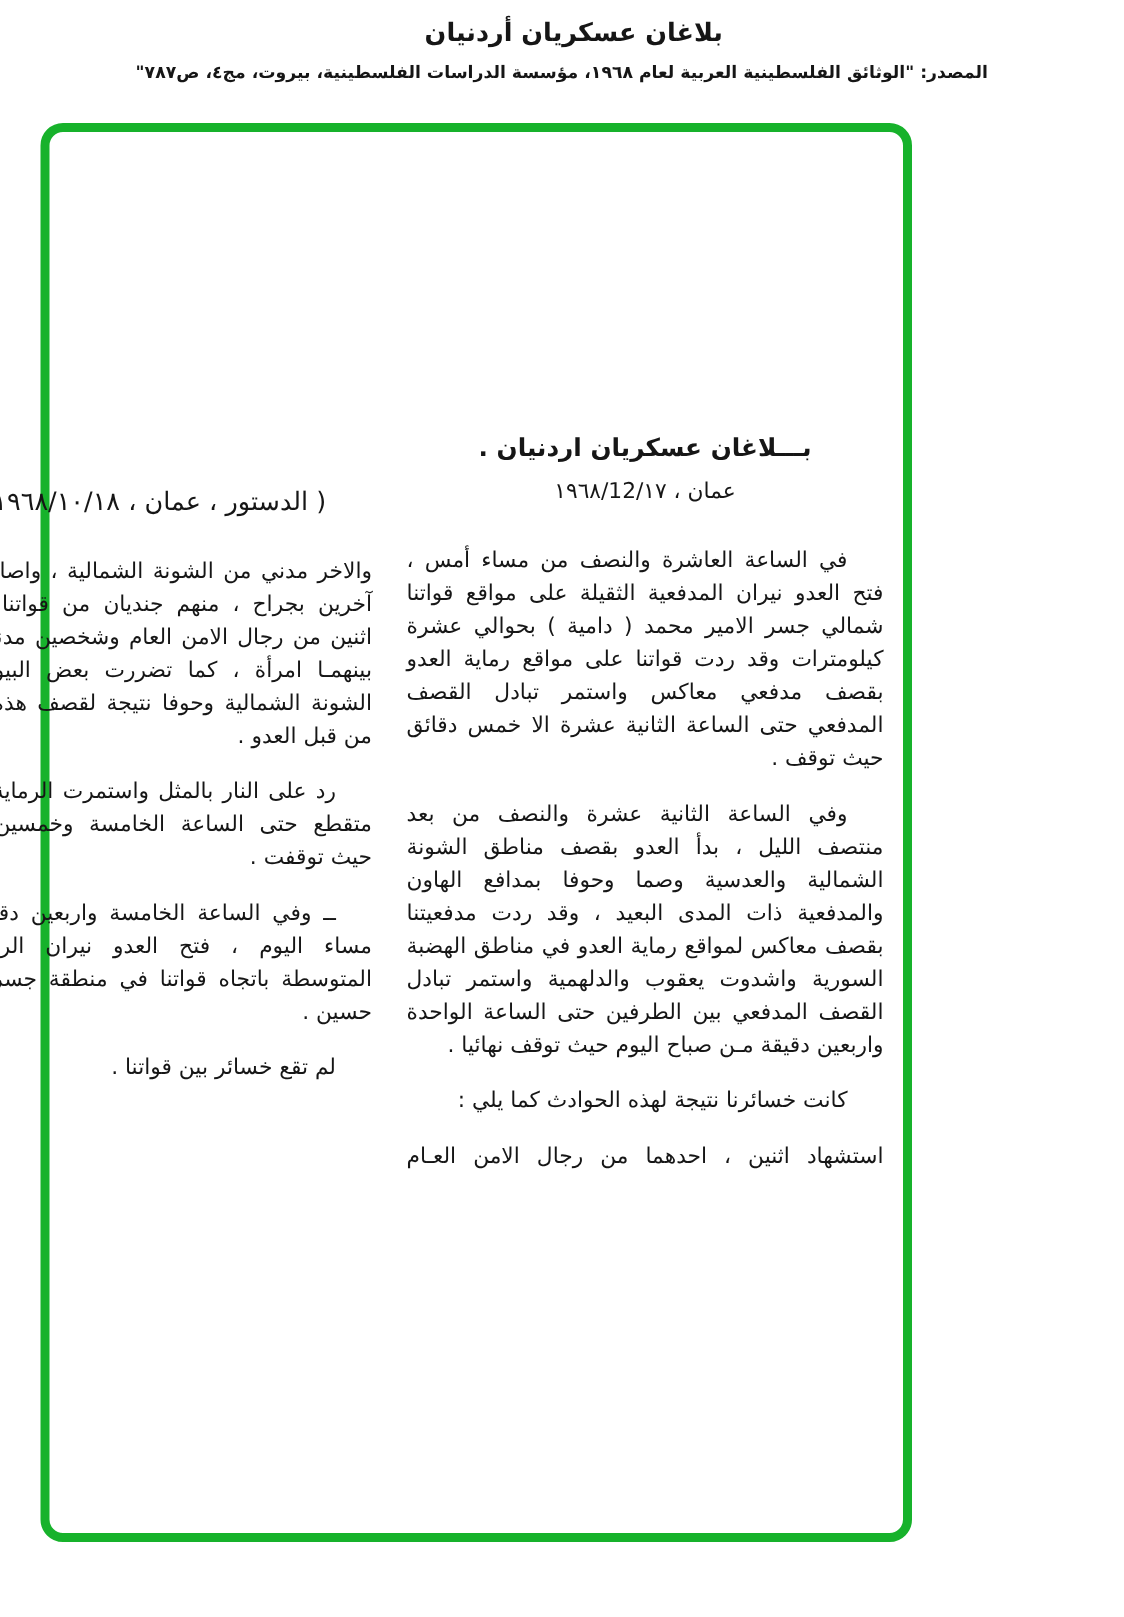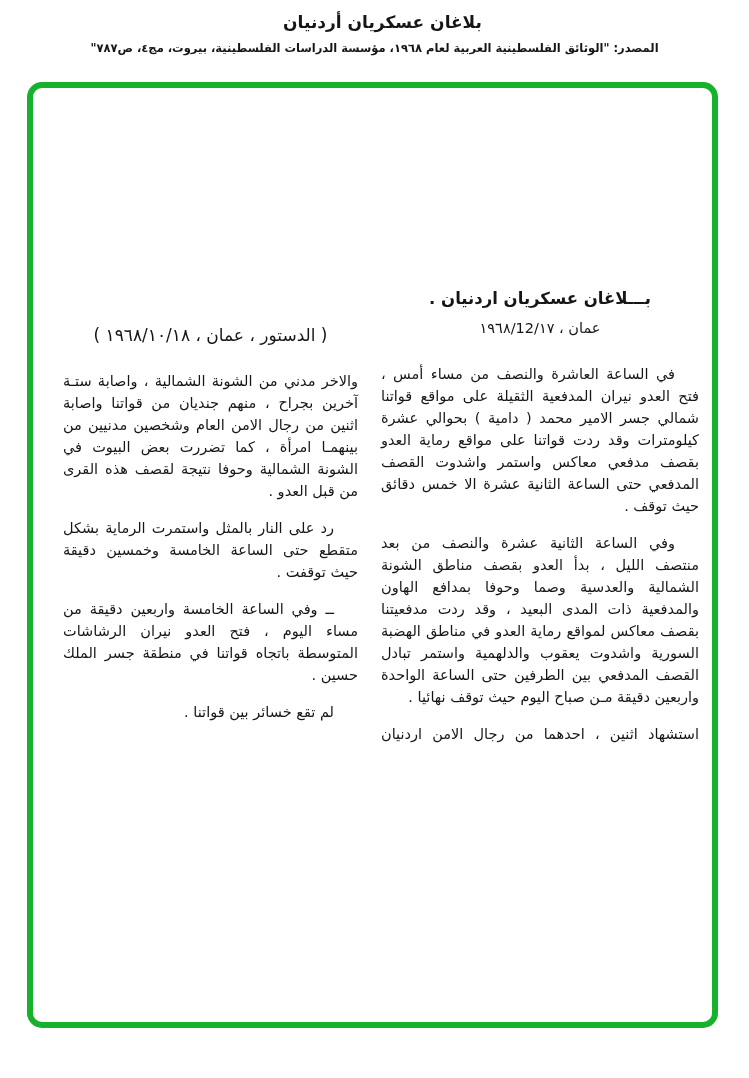"بـــلاغان عسكريان اردنيان ." .green-frame { width: 691px -> 581px }
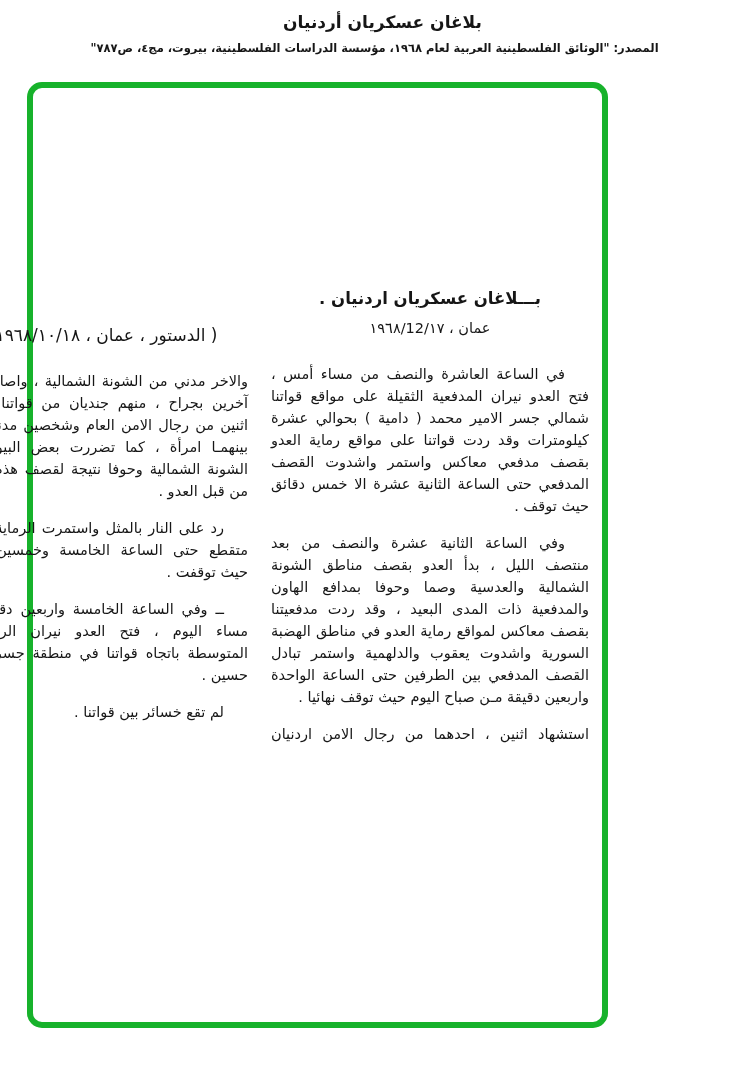"في الساعة العاشرة والنصف من" p { text: واشدوت -> تبادل }
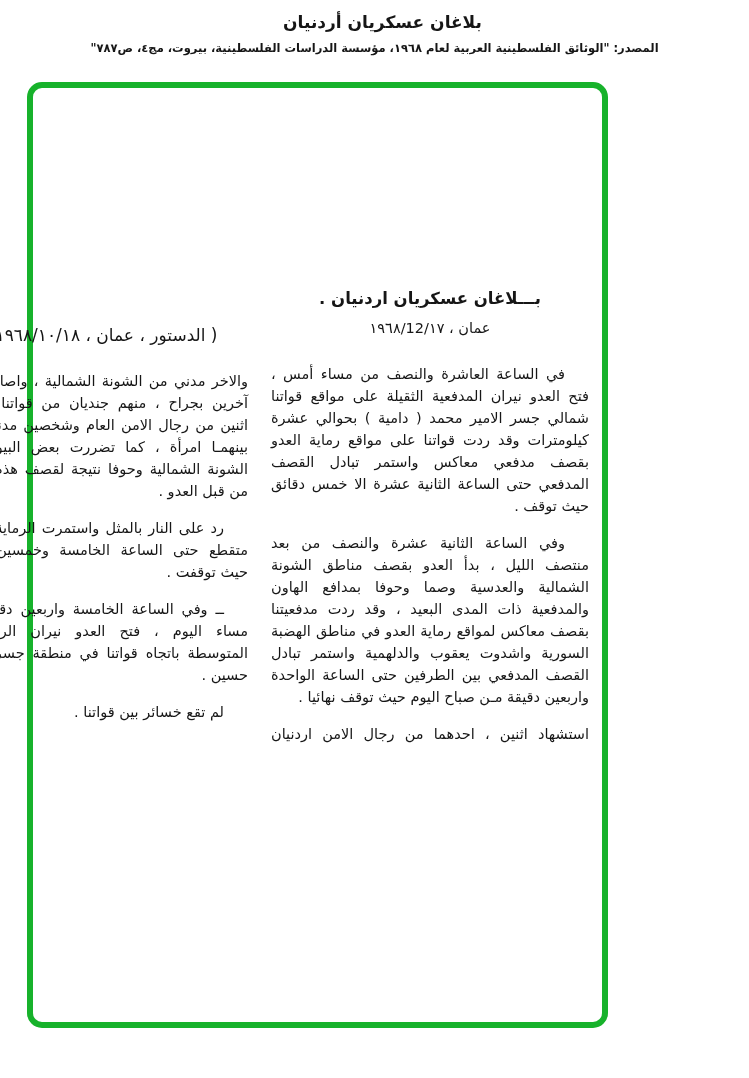"كانت خسائرنا نتيجة لهذه الحوادث" p { html: none -> <p>كانت خسائرنا نتيجة لهذه الحوادث كما يلي :</p> }
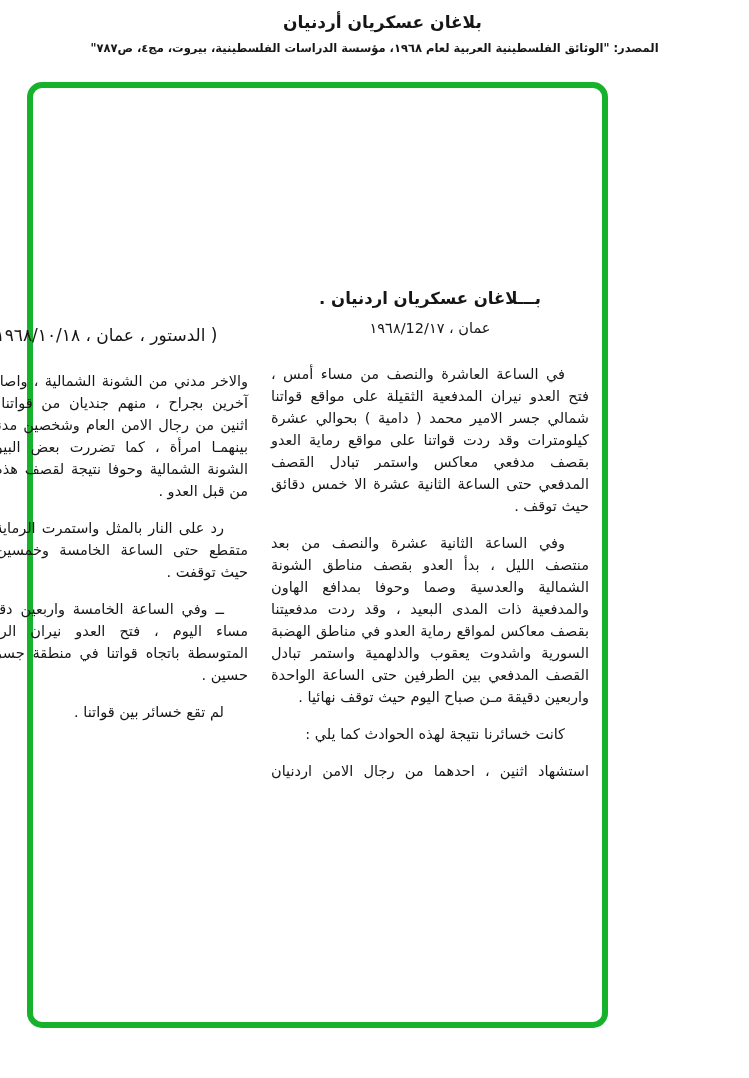"استشهاد اثنين ، احدهما من" p.no-indent { text: اردنيان -> العـام }
